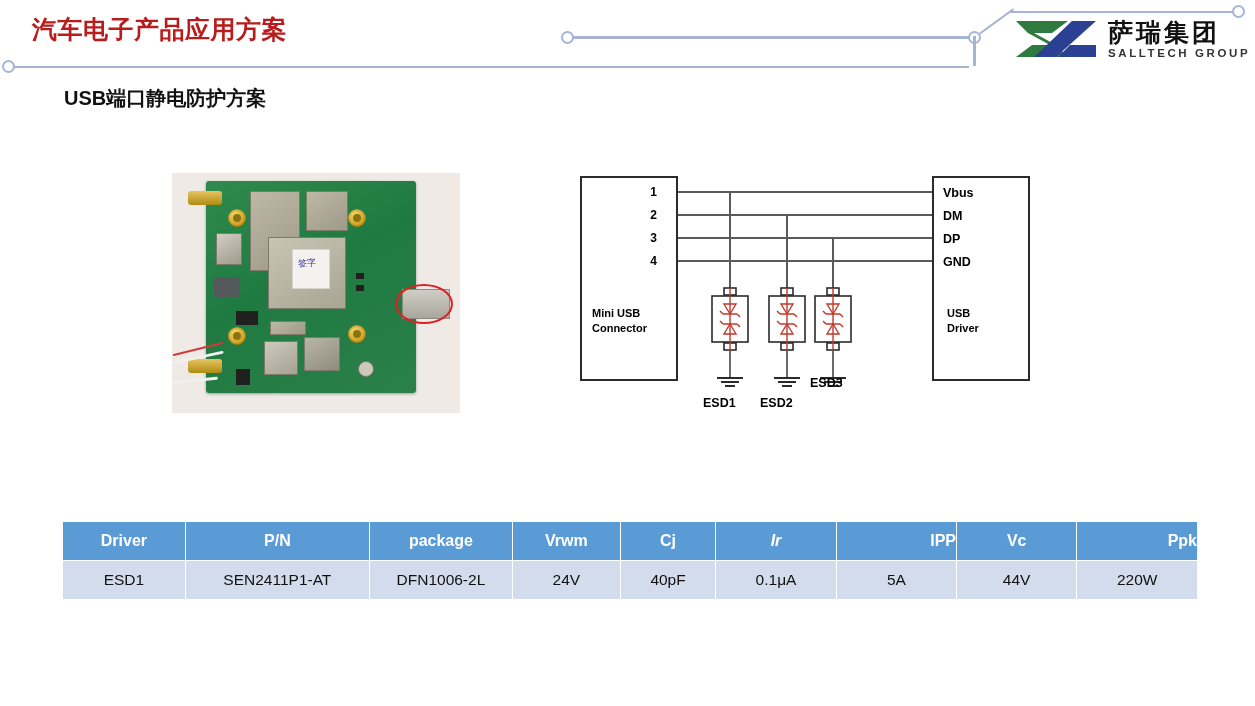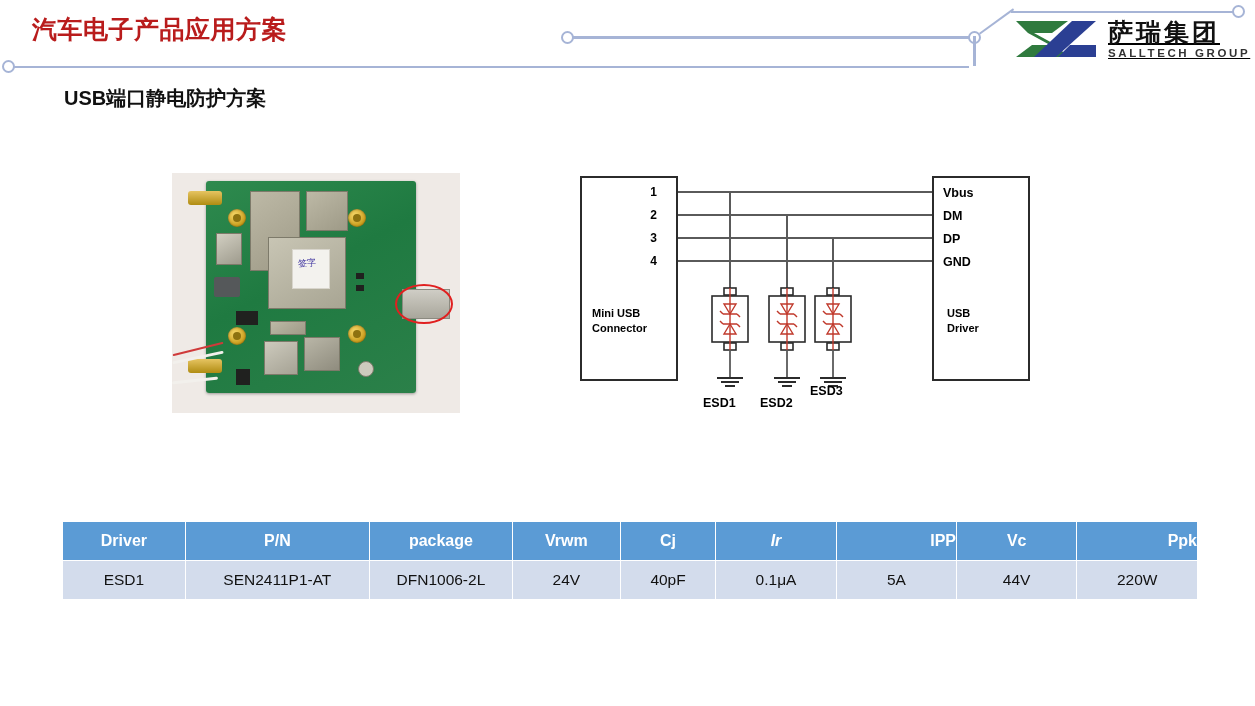"萨瑞集团" div { text-decoration: underline -> none }
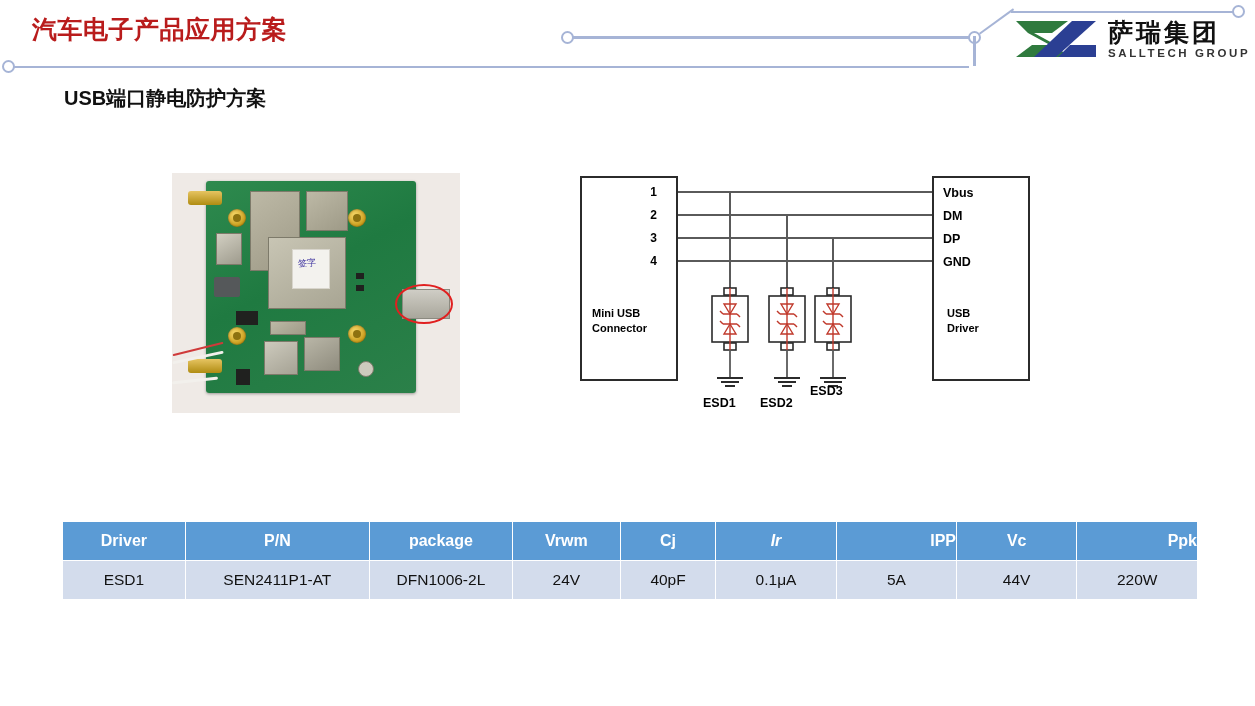"ESD3" div.esd-label { top: 216px -> 208px }
